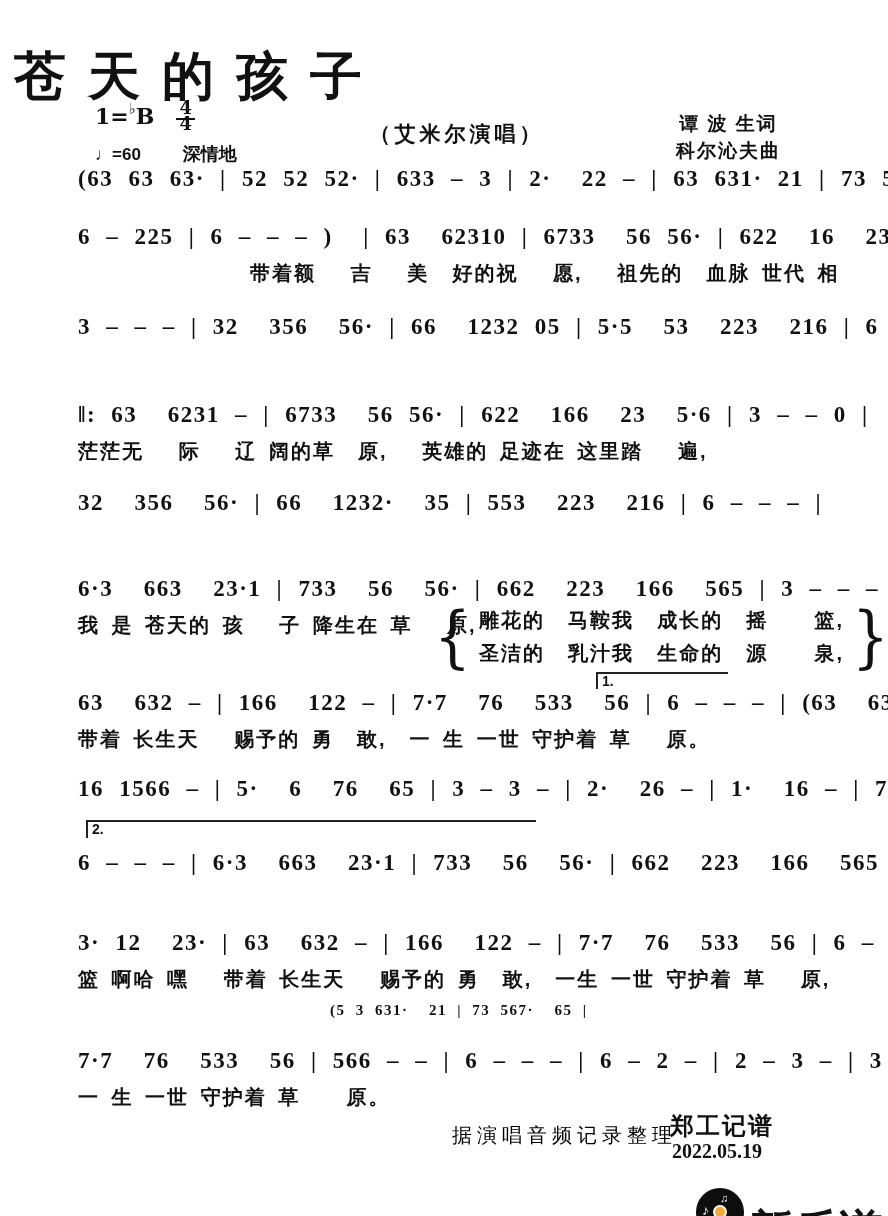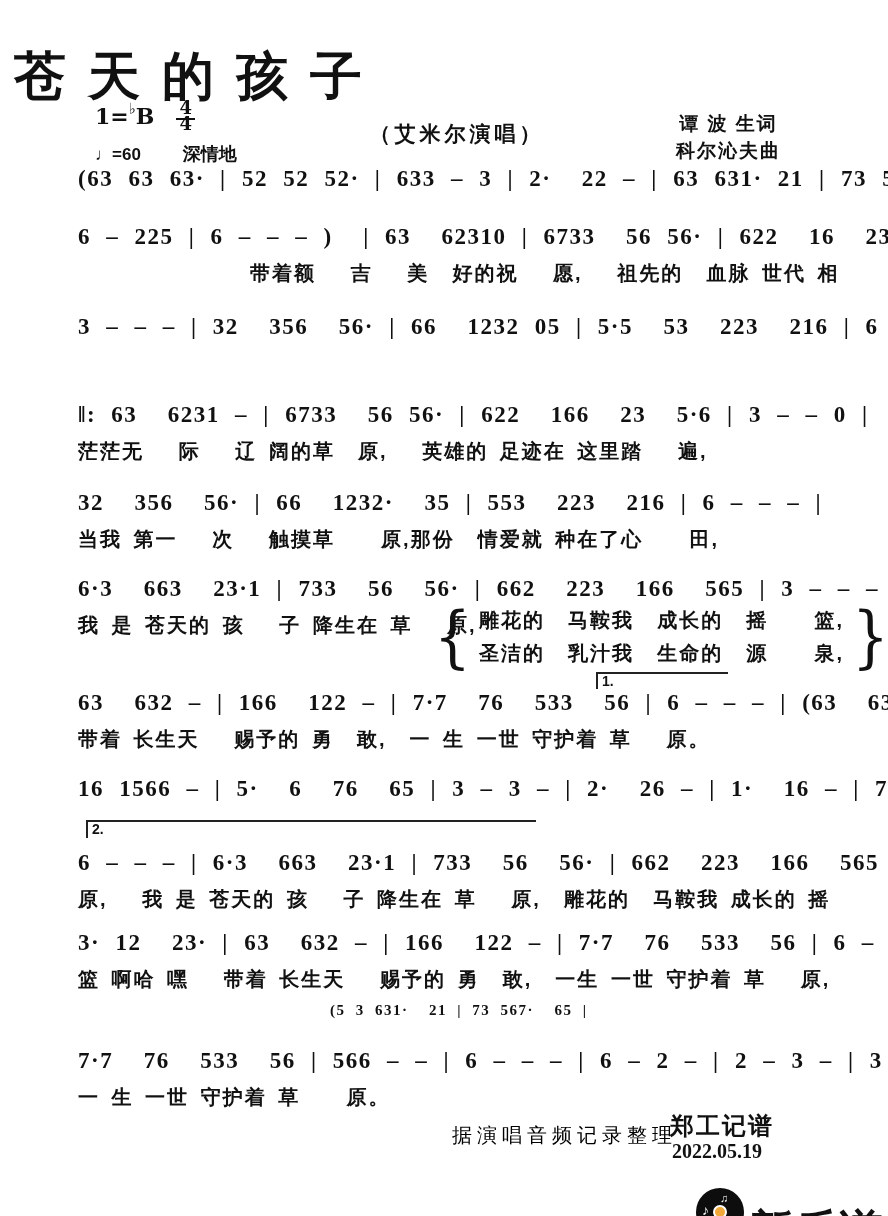"当我 第一 次 触摸草 原,那份" div.lyrics { html: <div>当我 第一 次 触摸草 原,那份 情爱就 种在了心 田,</div> -> none }
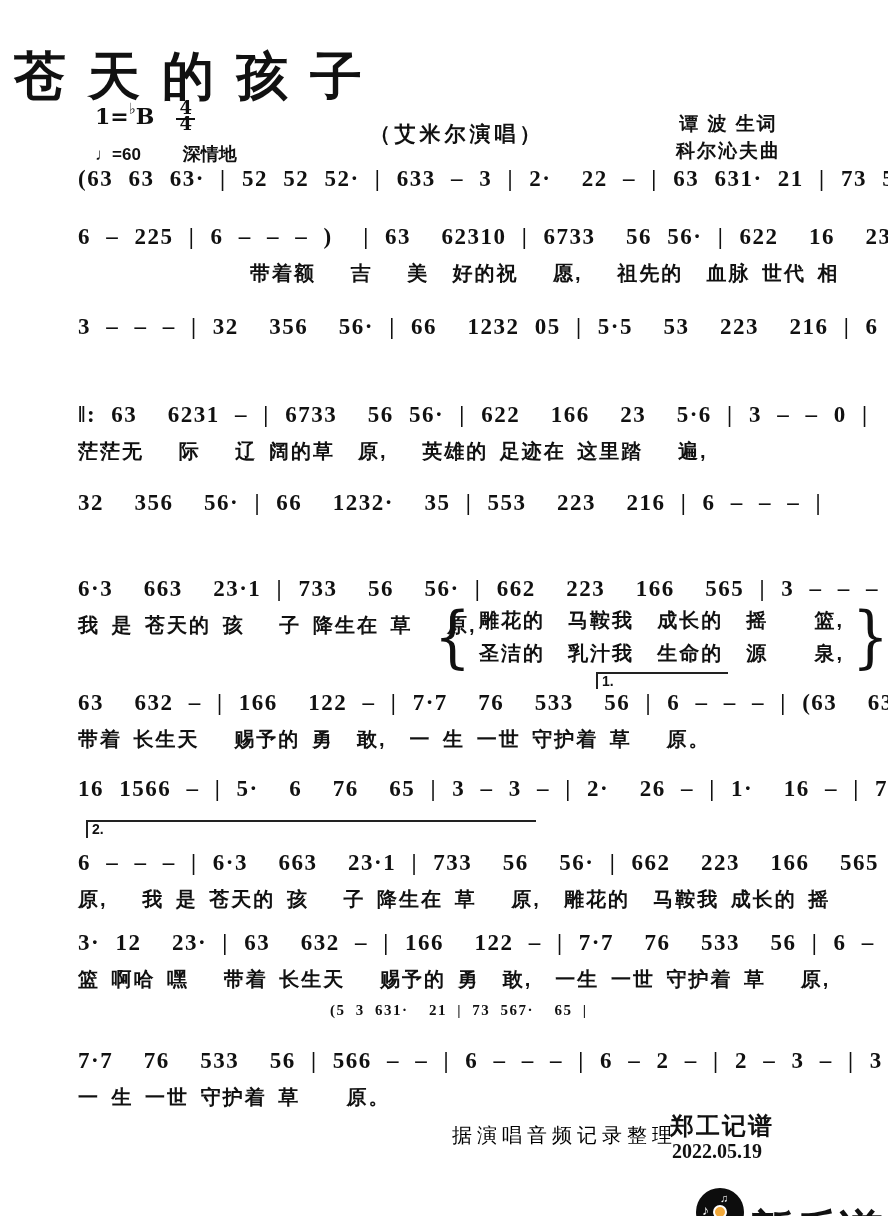"原, 我 是 苍天的 孩" div.lyrics { html: <div>原, 我 是 苍天的 孩 子 降生在 草 原, 雕花的 马鞍我 成长的 摇</div> -> none }
